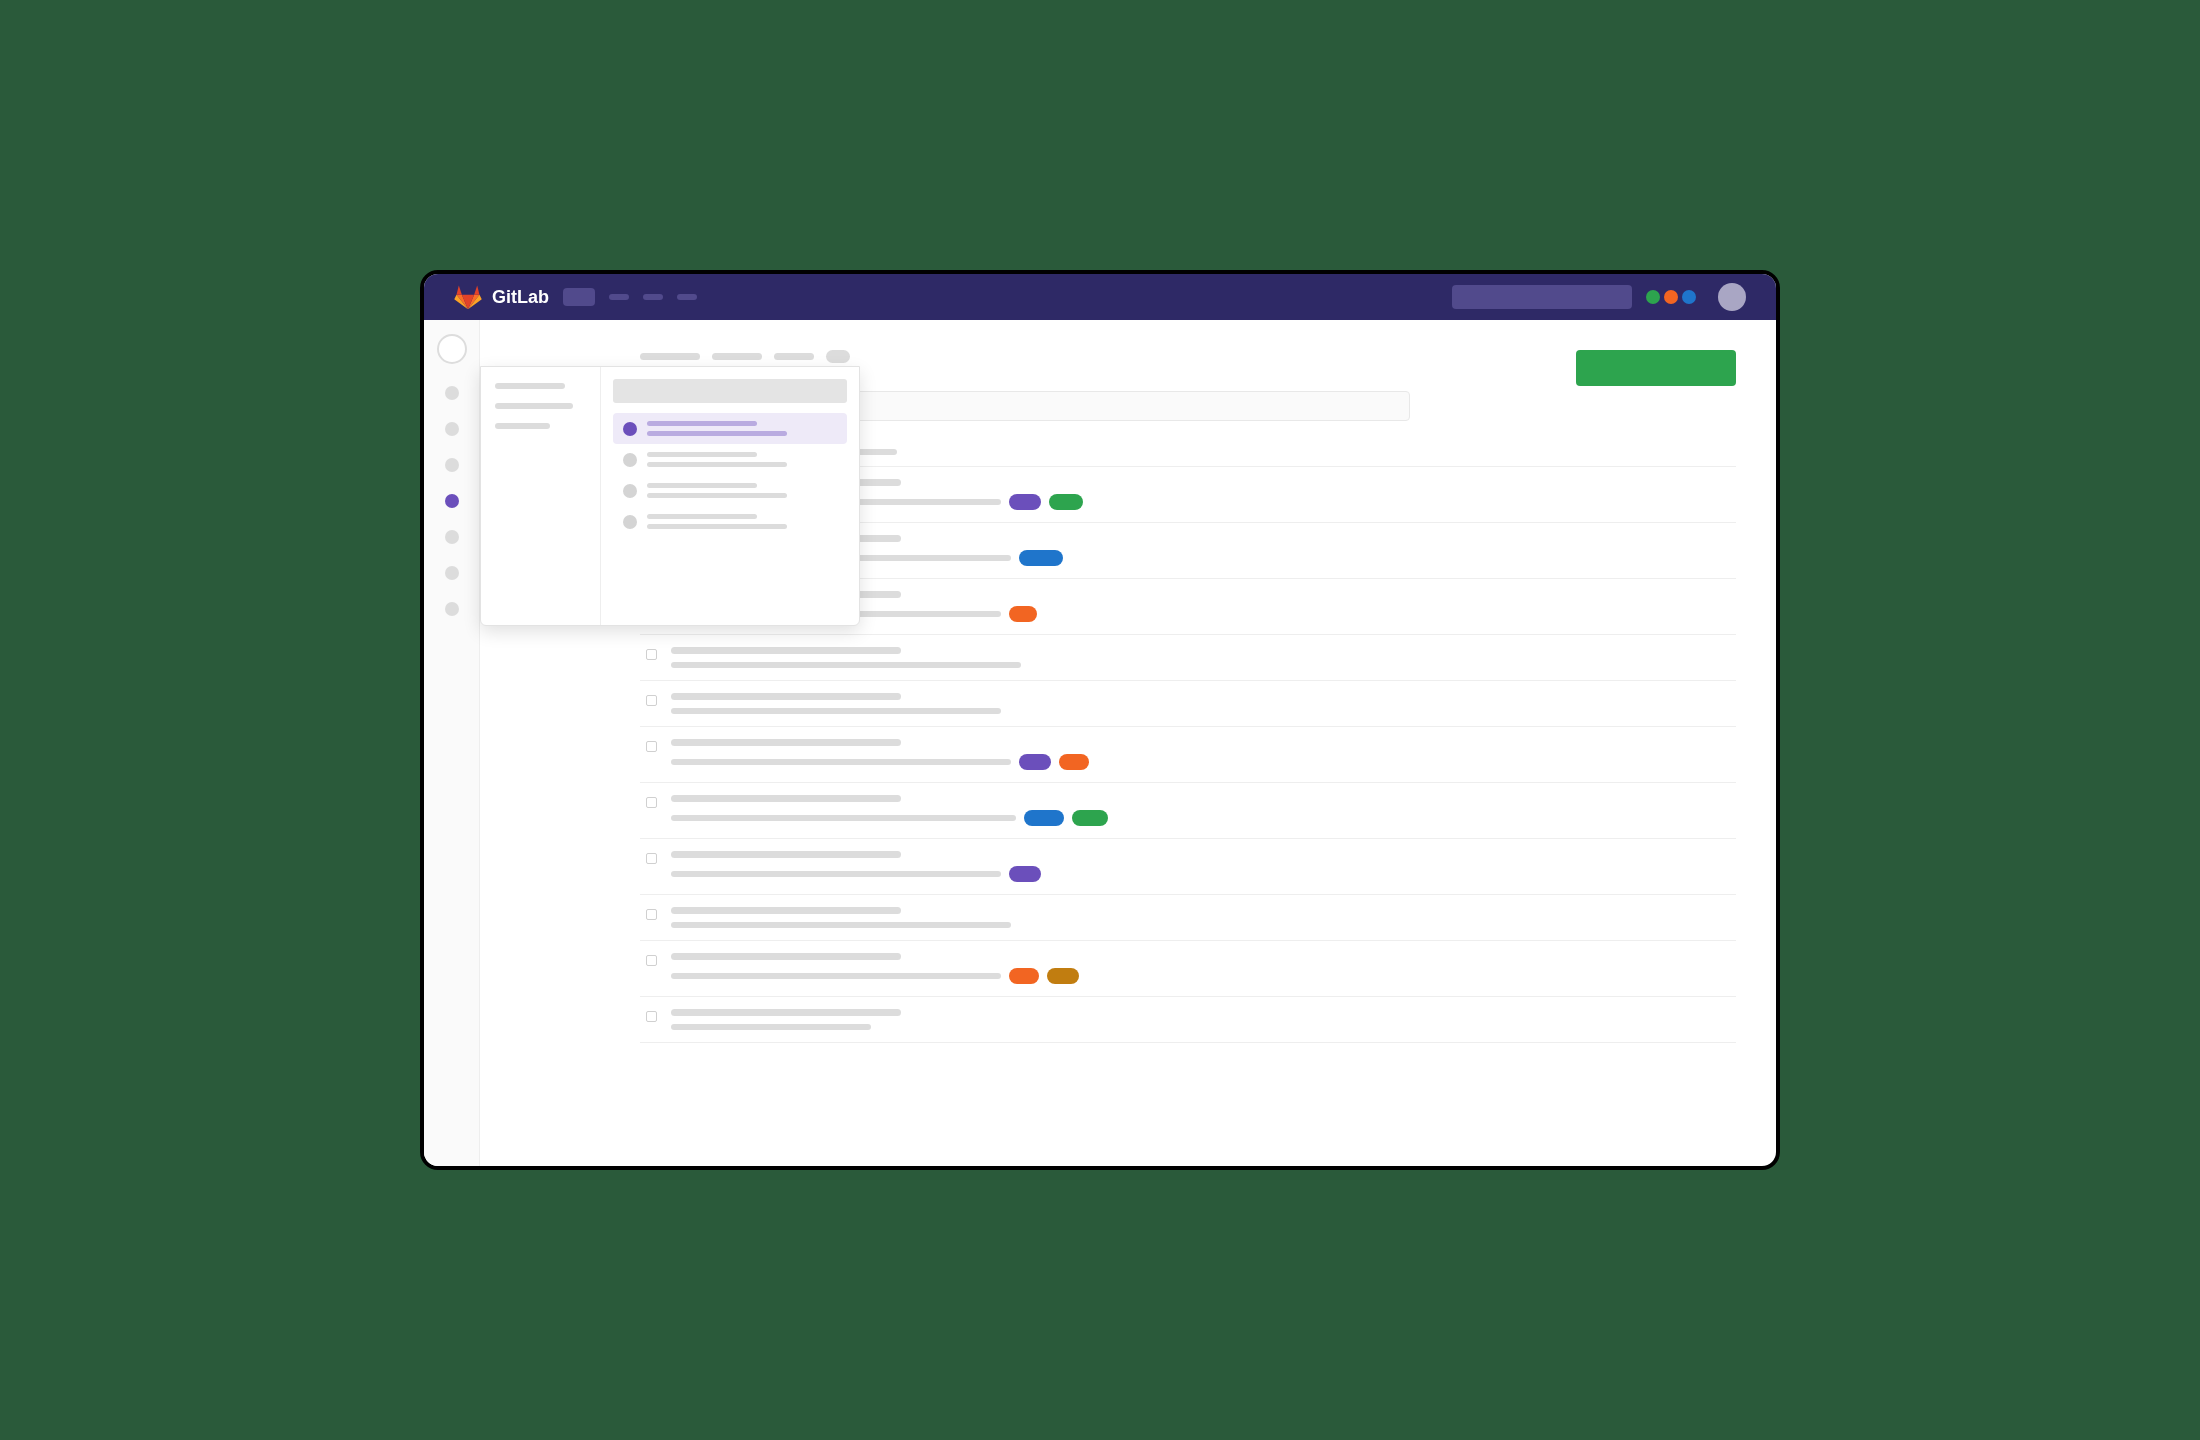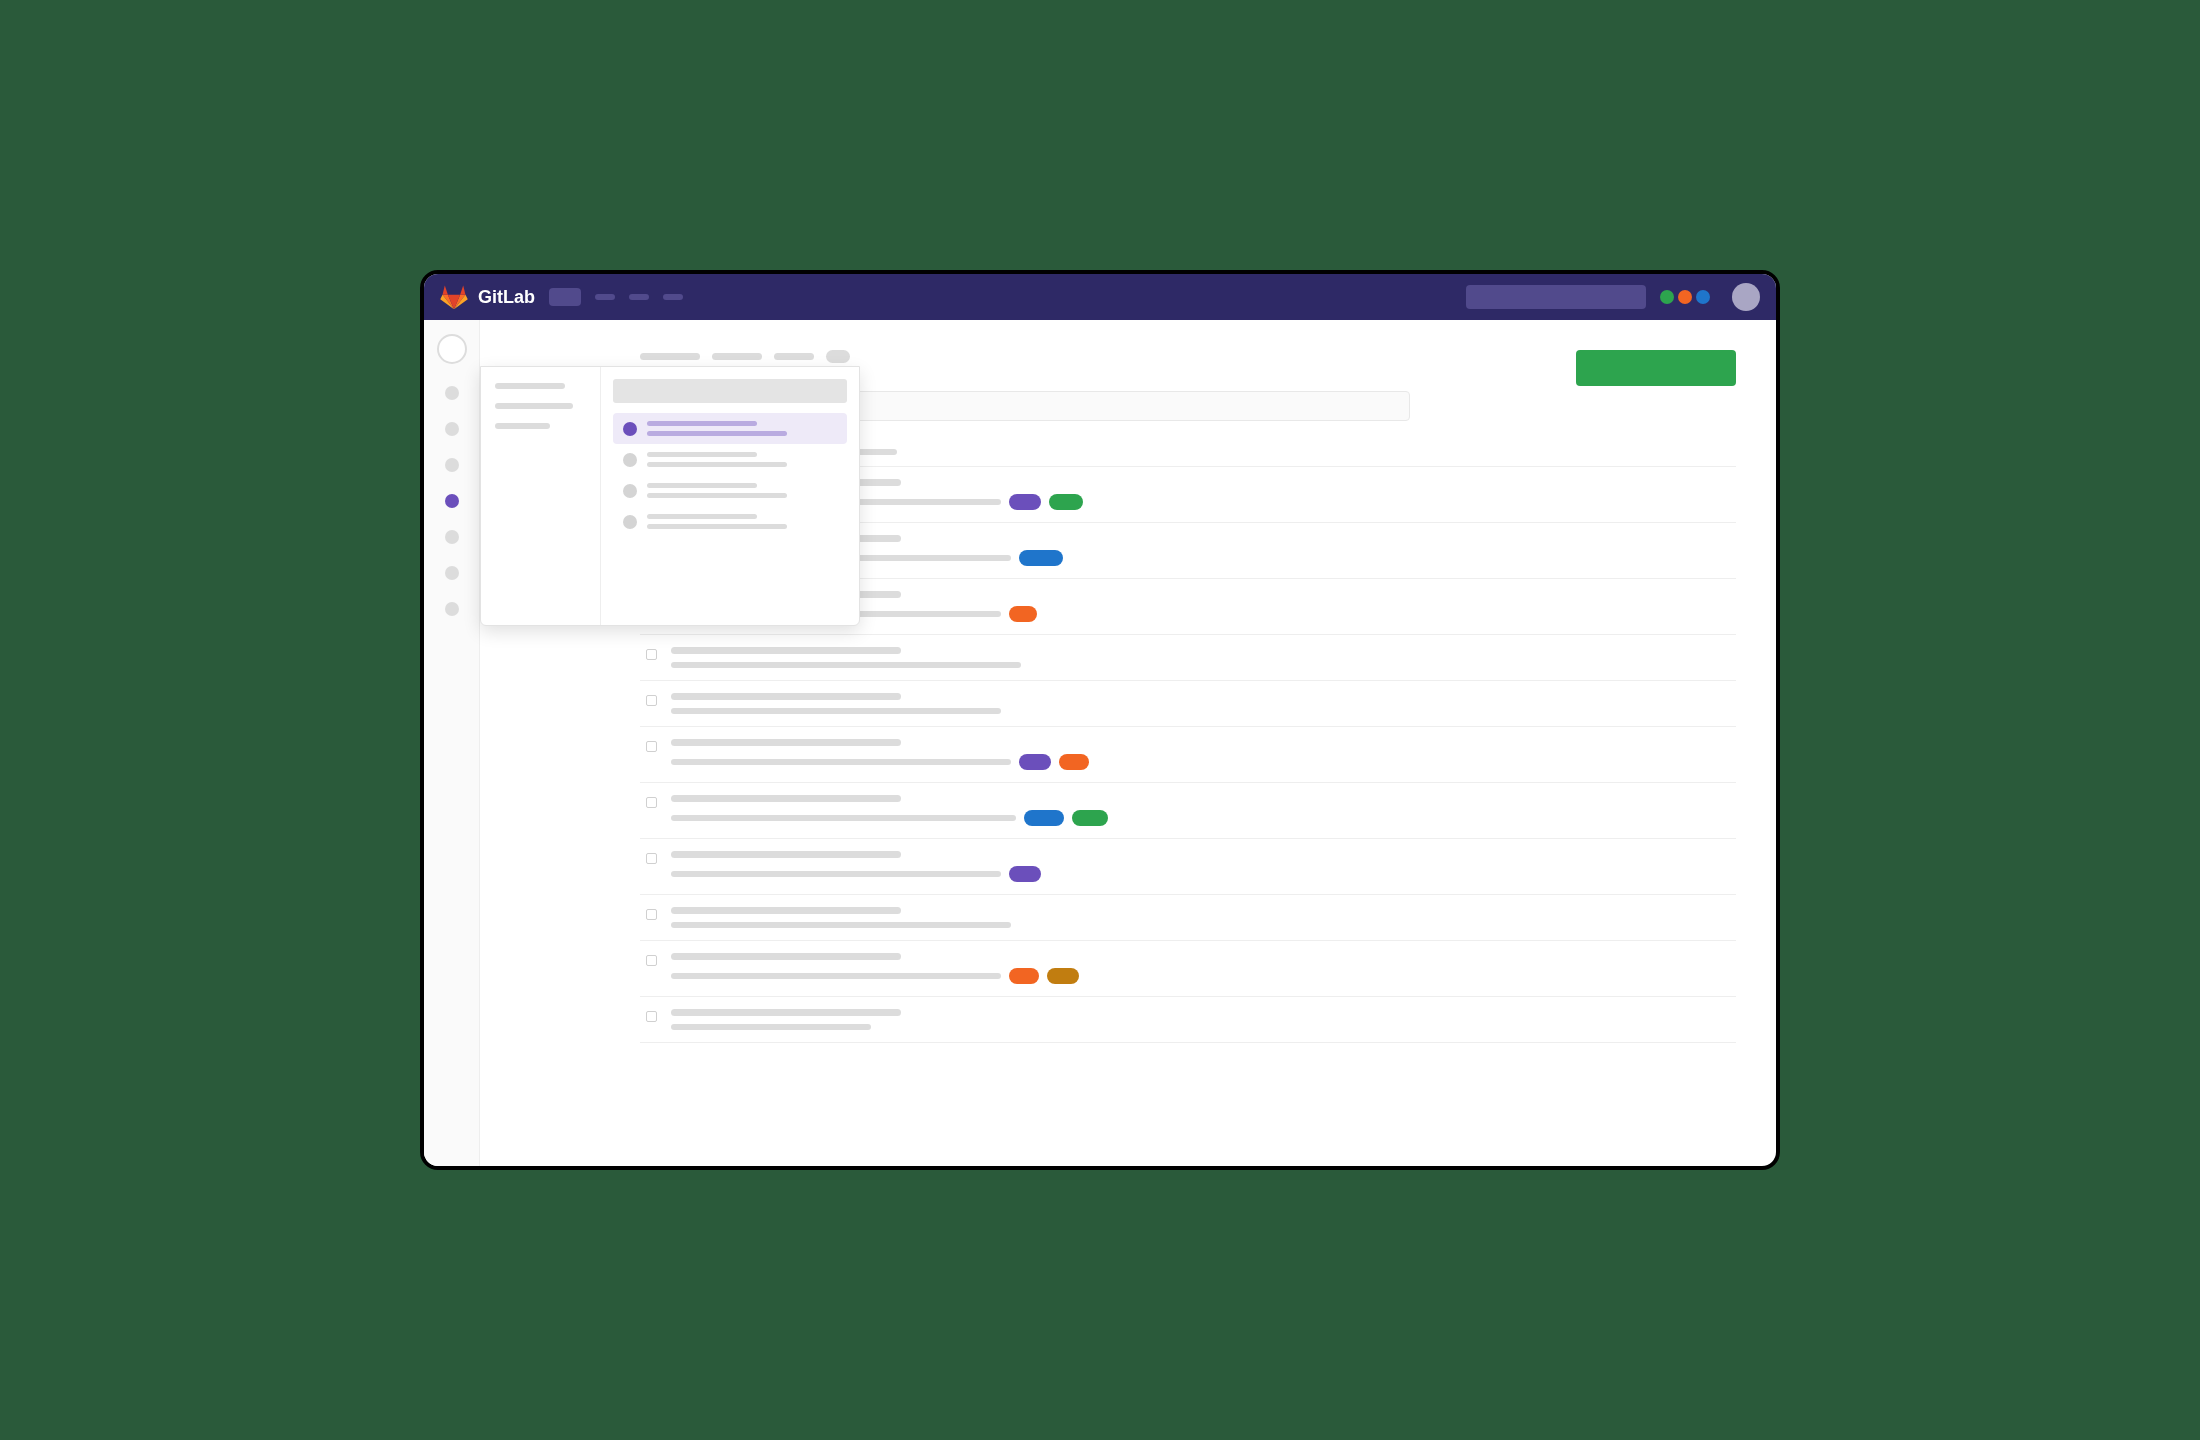"GitLab" .topbar { padding: 0 16px -> 0 30px }
